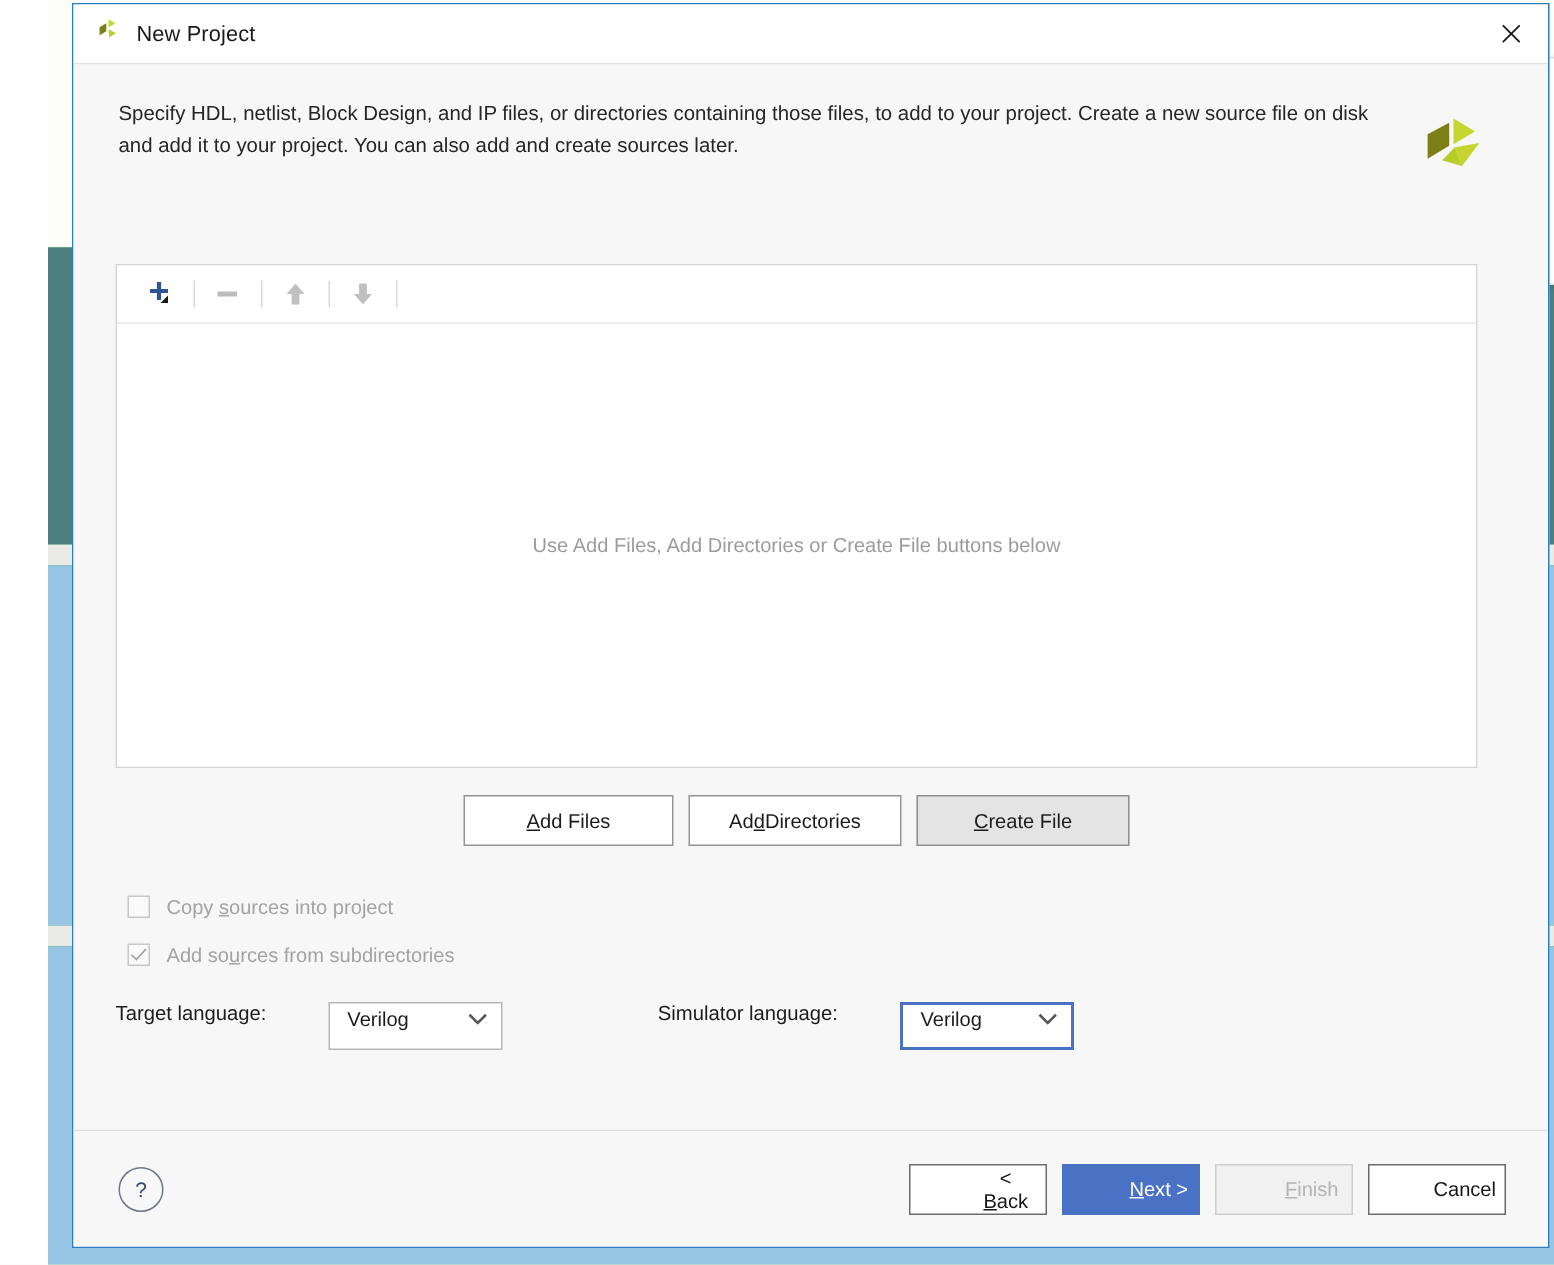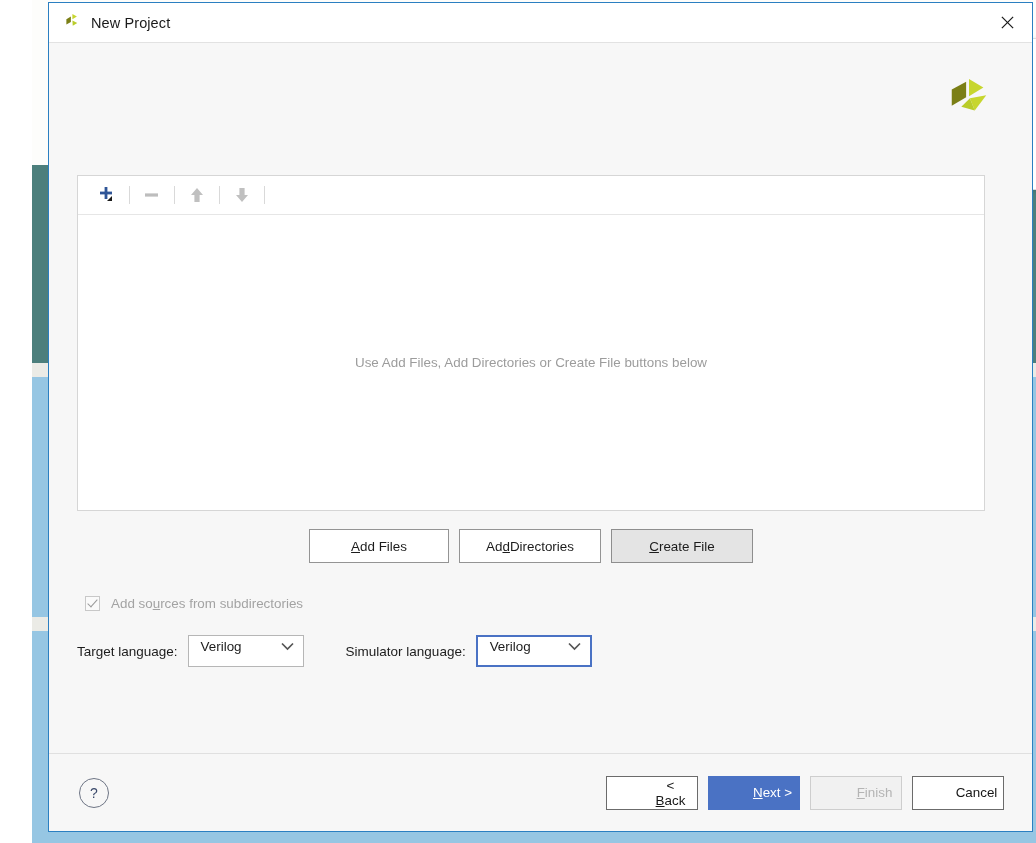"Specify HDL, netlist, Block Design," div { html: none -> <div>Specify HDL, netlist, Block Design, and IP files, or directories containing those files, to add to your project. Create a new source file on disk and add it to your project. You can also add and create sources later.</div> }
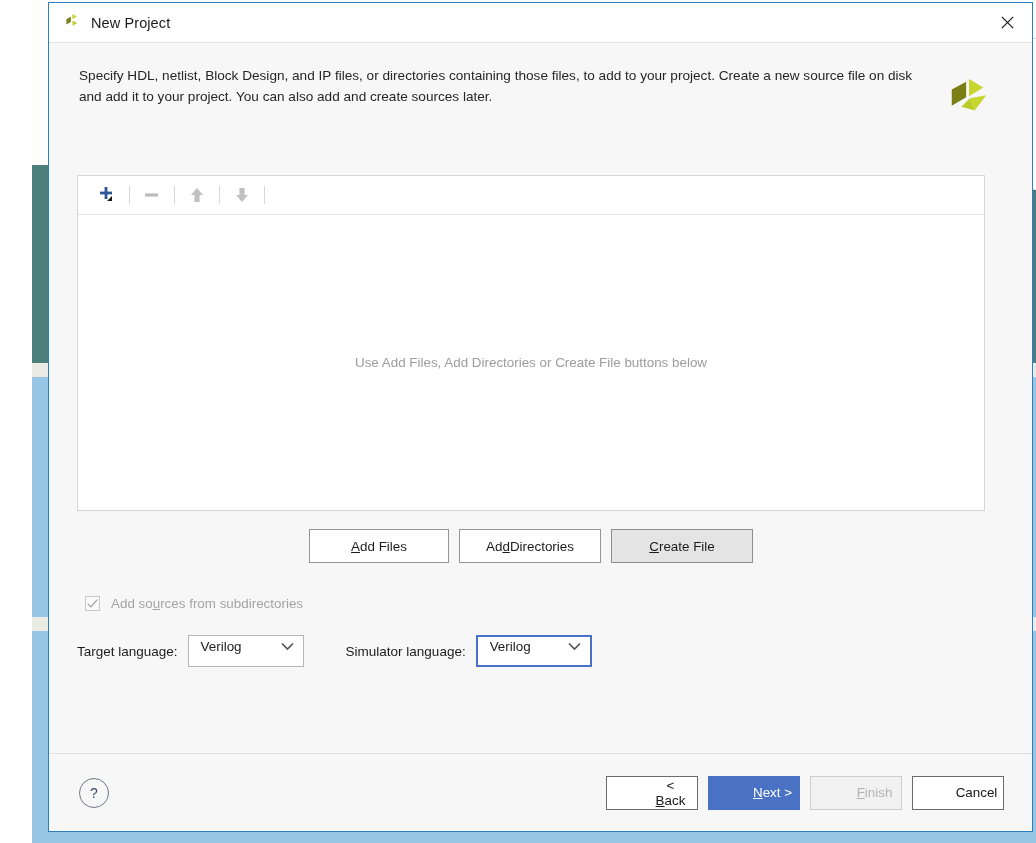"Copy sources into project" div.opt-row { html: none -> <div> <span></span> <span>Copy <span>s</span>ources into project</span> </div> }
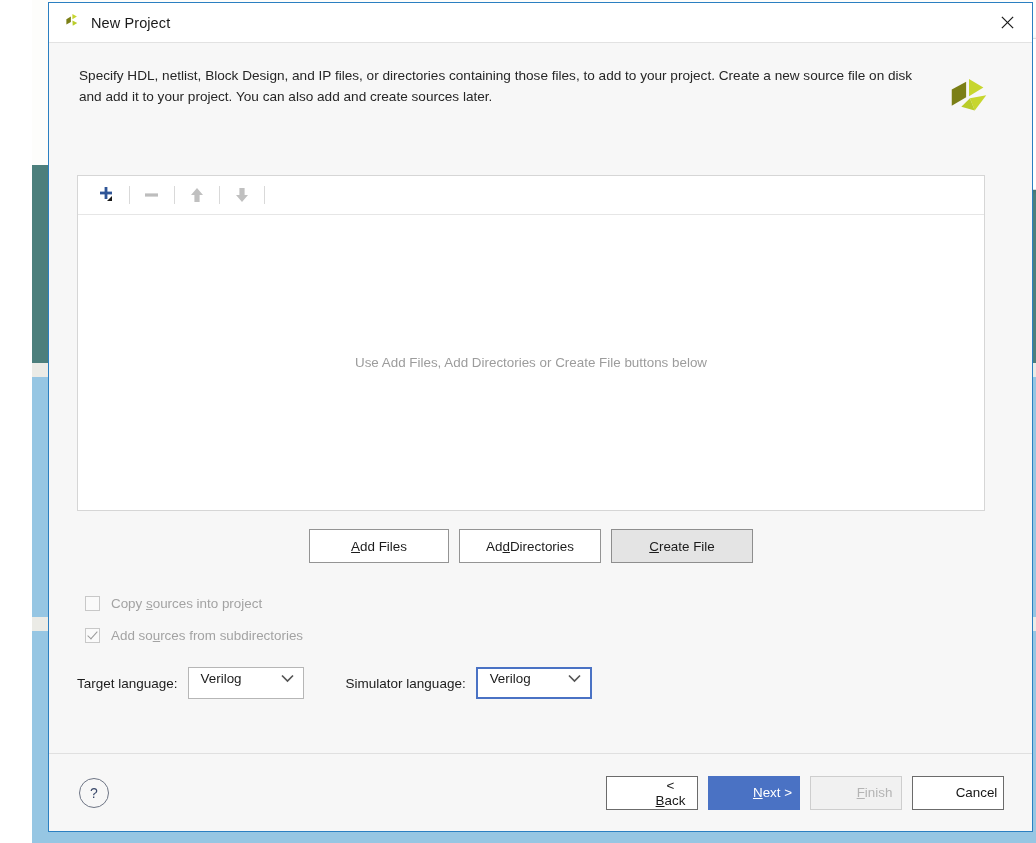"Target language:" #lang-row { align-items: center -> flex-start; gap: none -> 31px }
